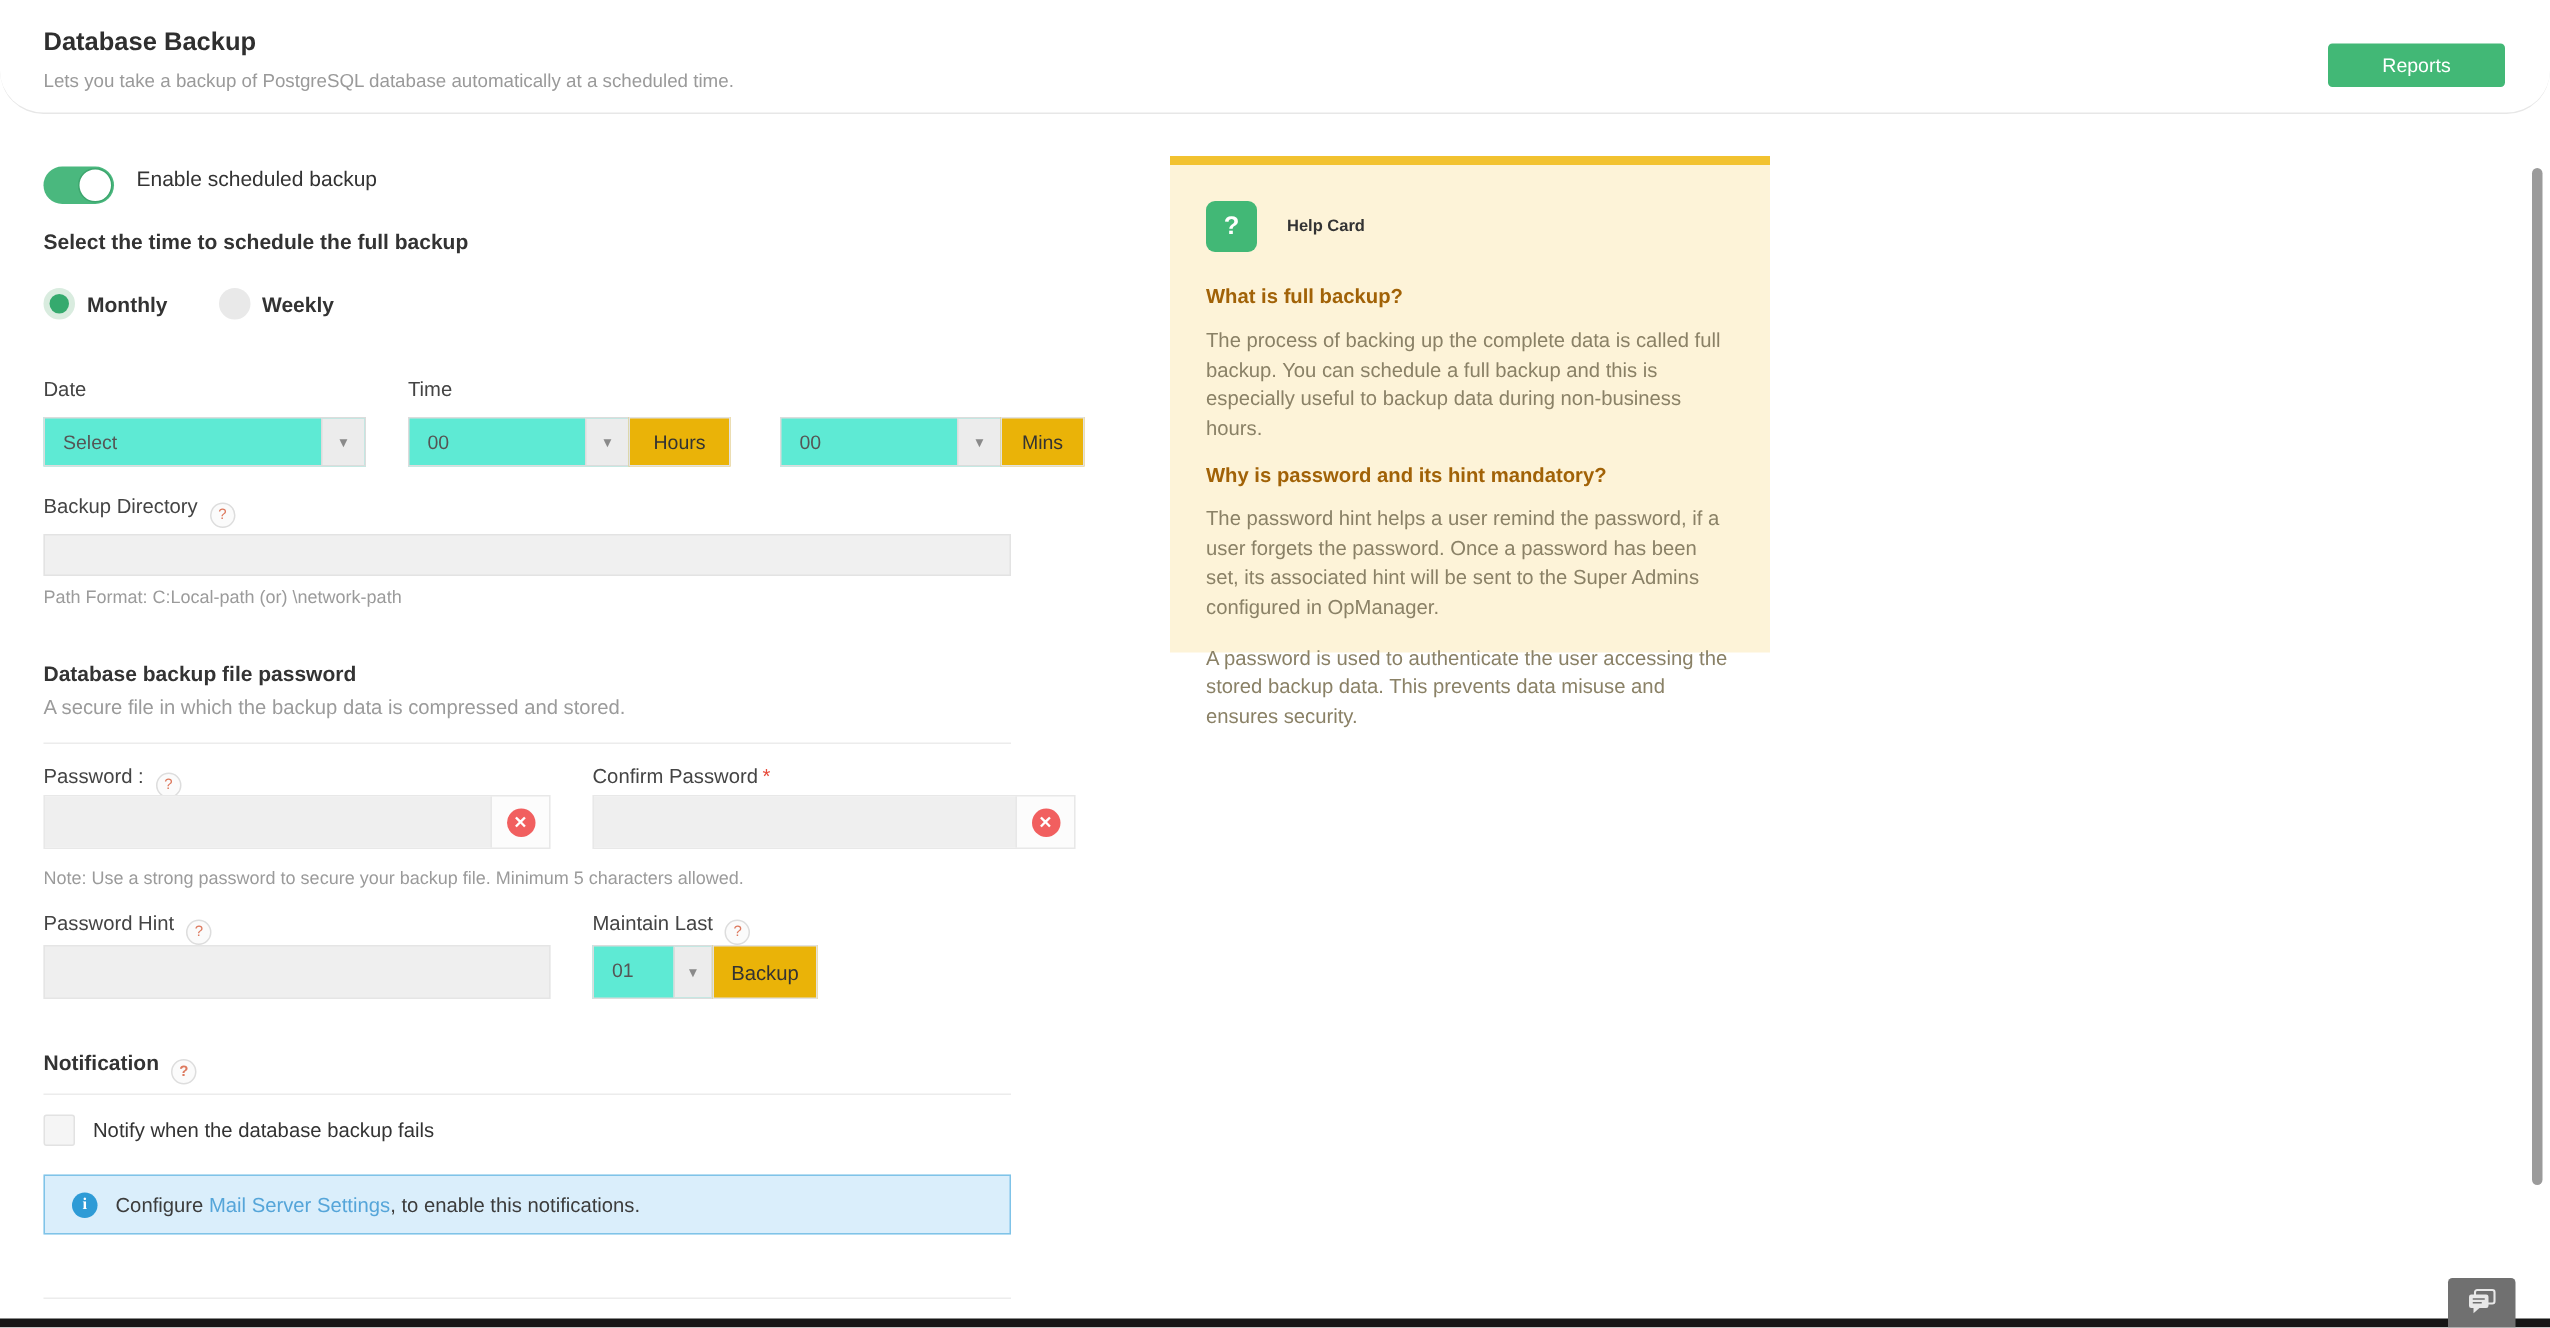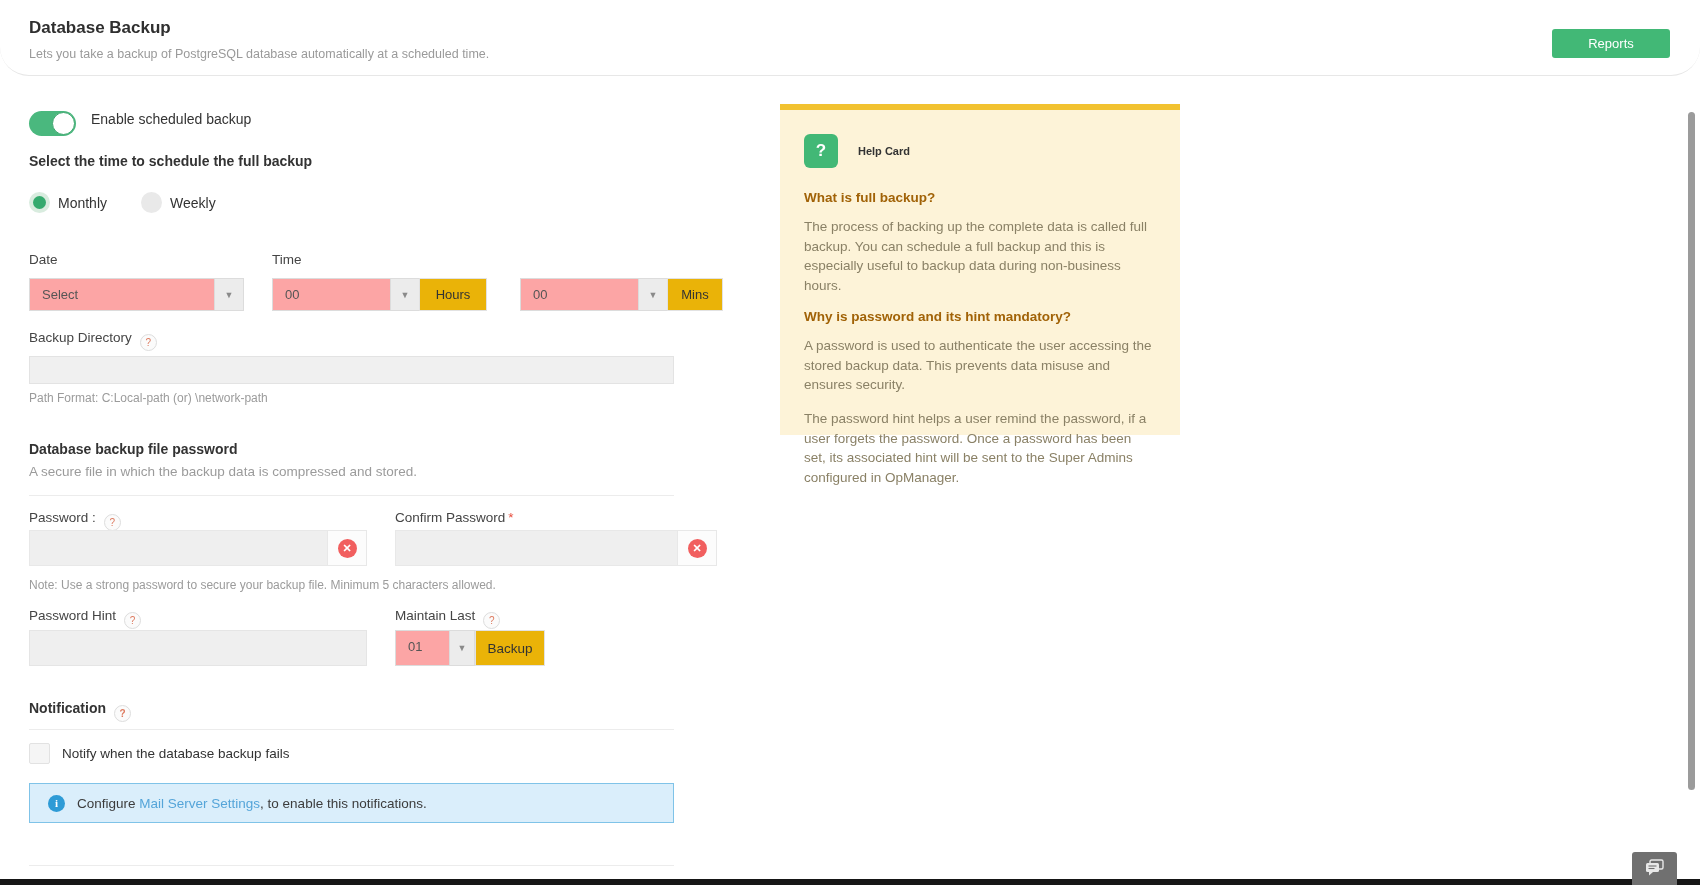"Monthly" .radio-label { font-weight: none -> bold }
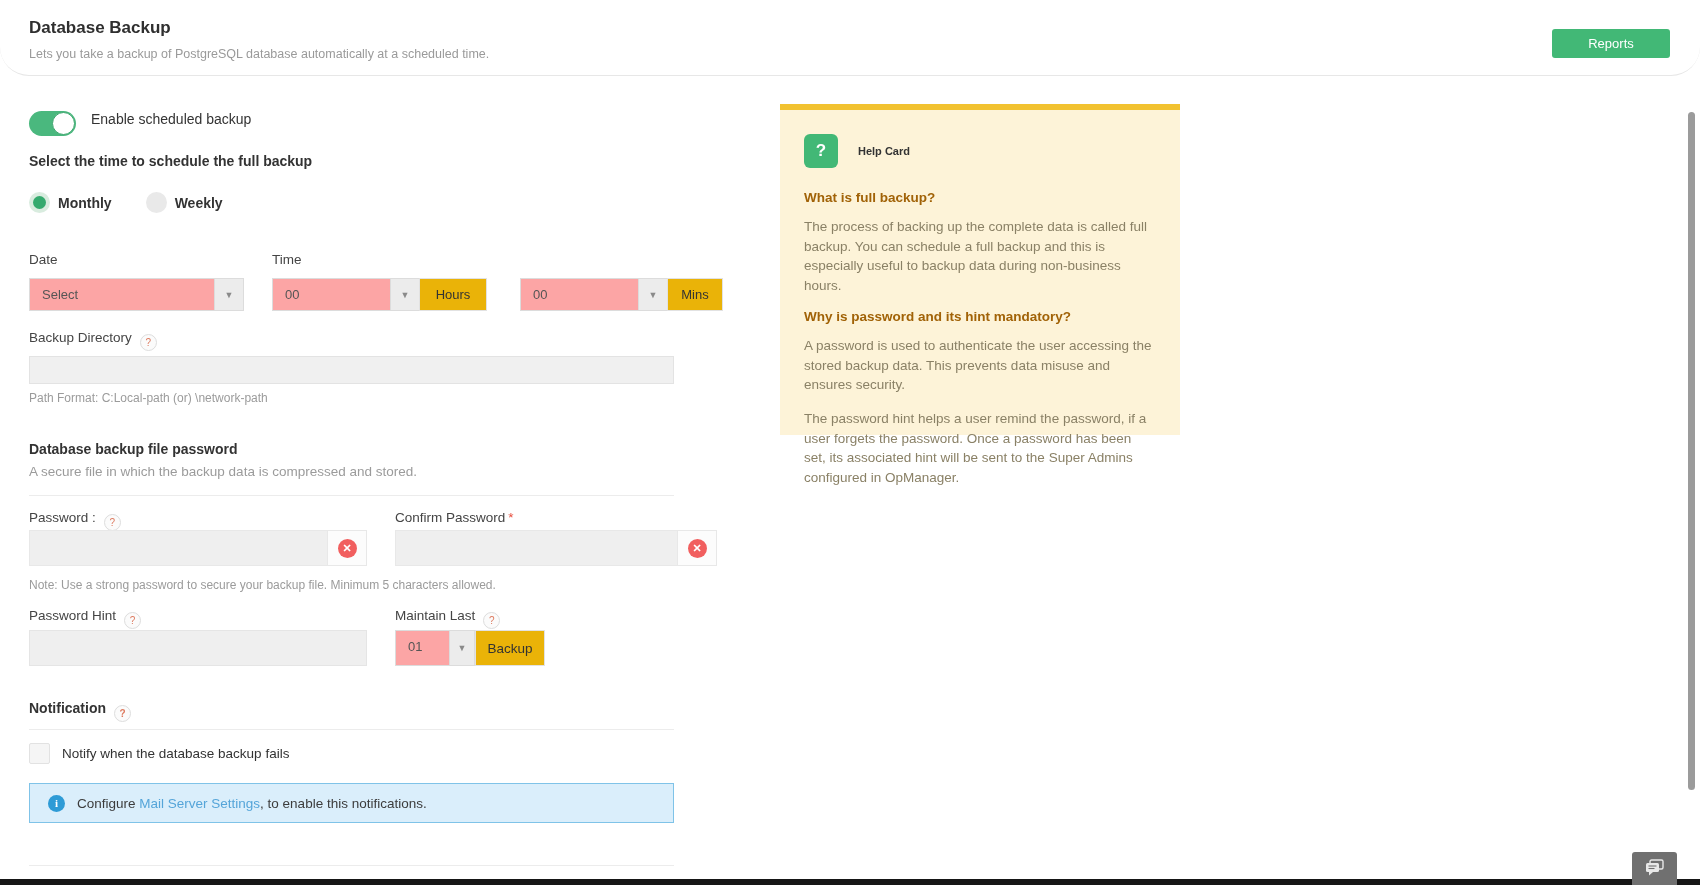"Select" .sel { background: #fca5a5 -> #5eead4 }
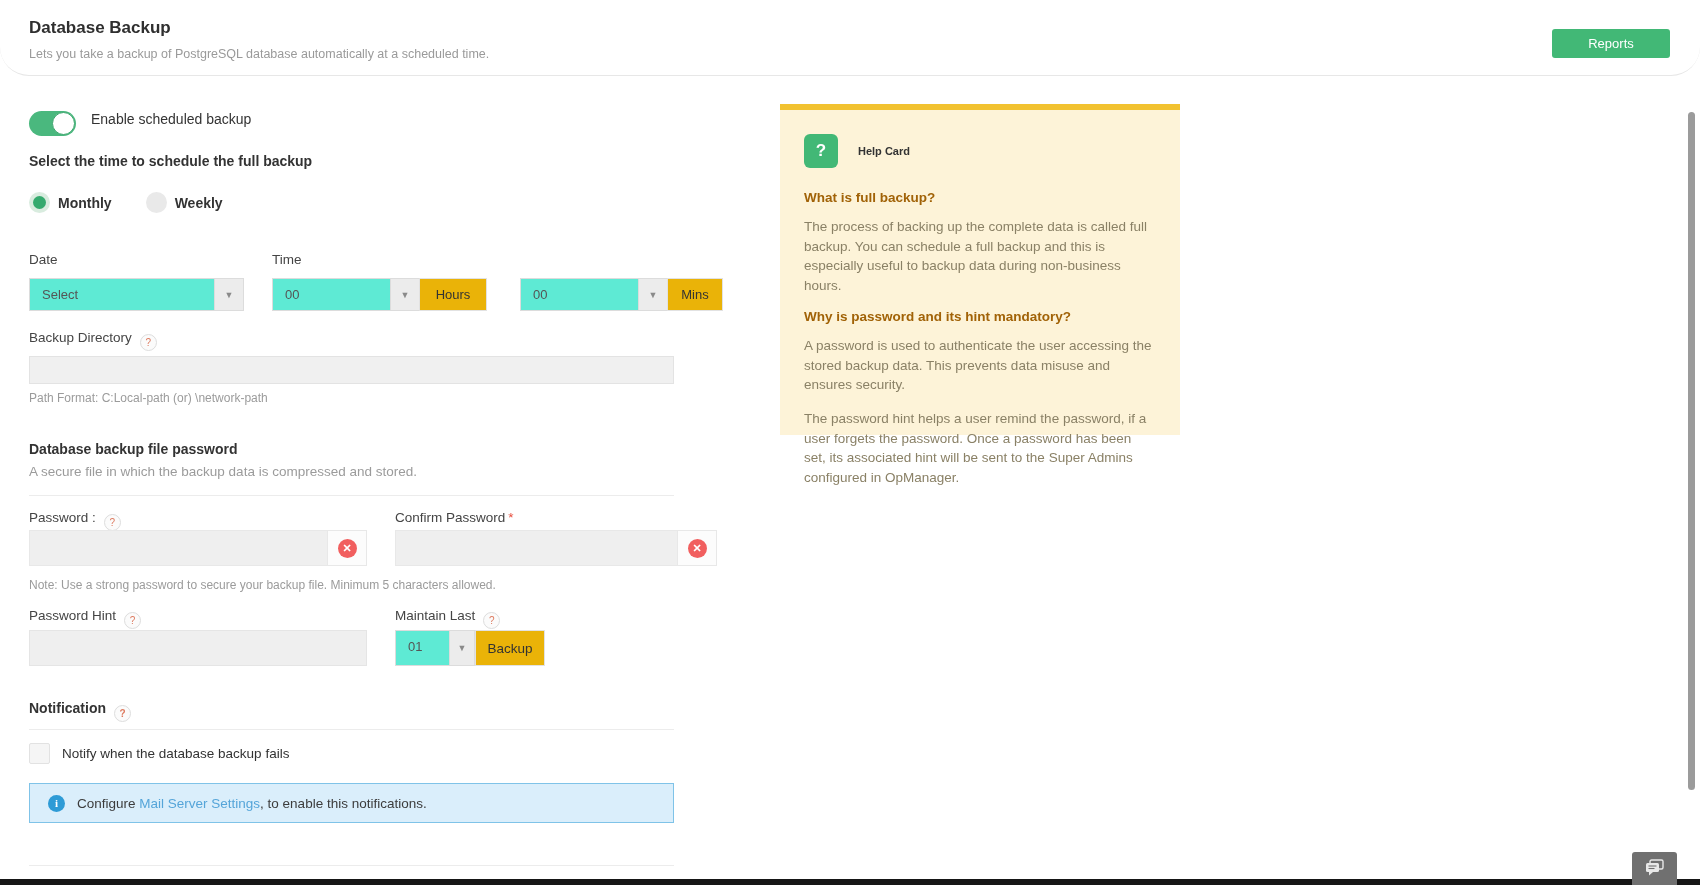"A password is used to" div.hc-p { order: before "The password hint helps a" -> after "The password hint helps a" }
